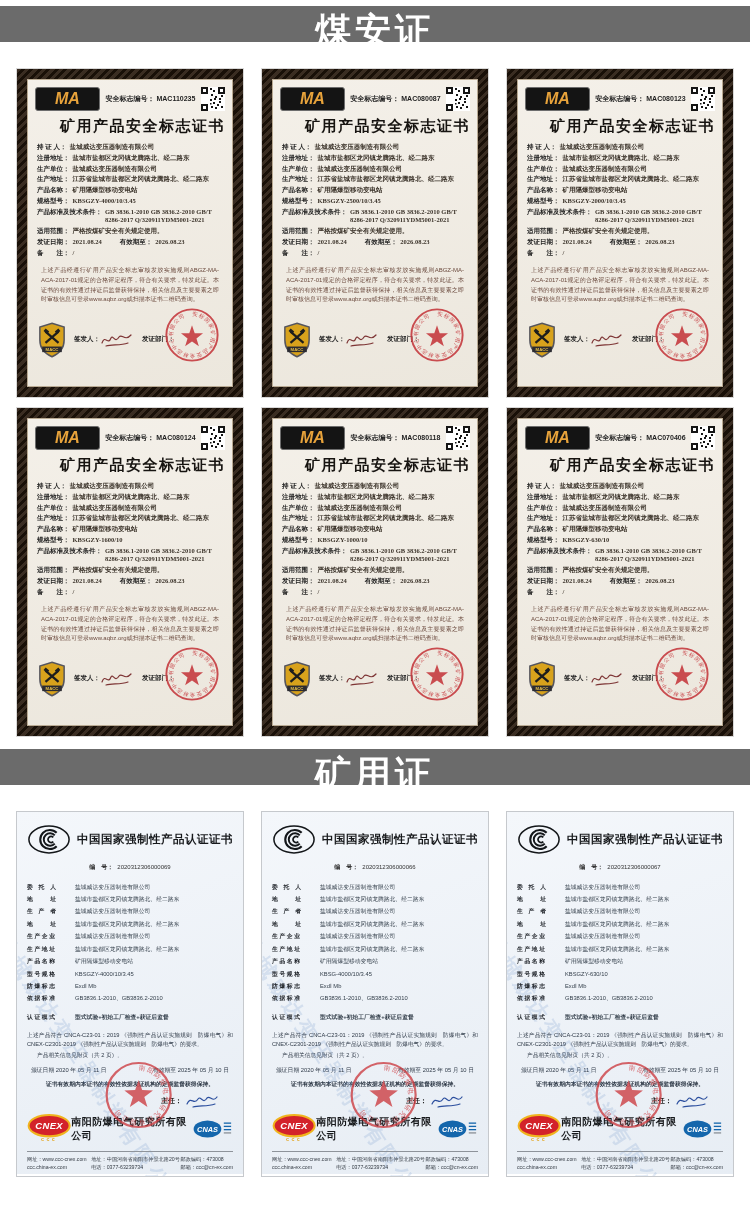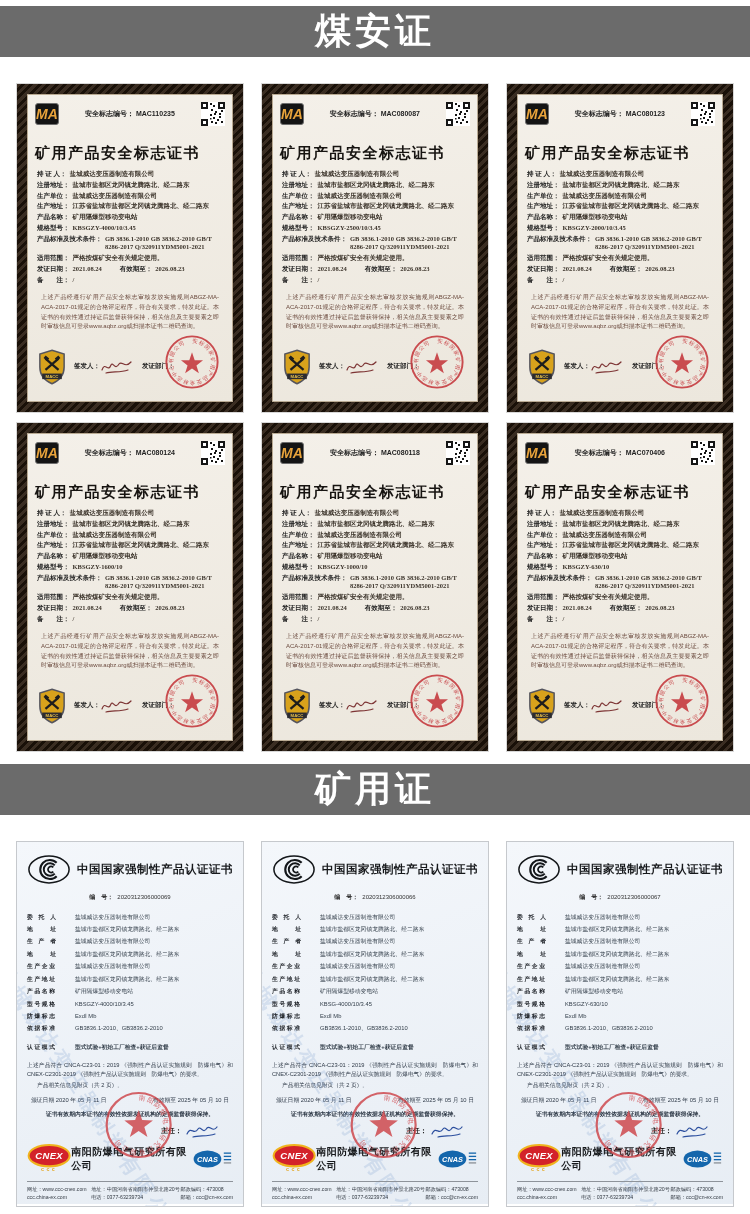"煤安证" .banner { height: 51px -> 36px }
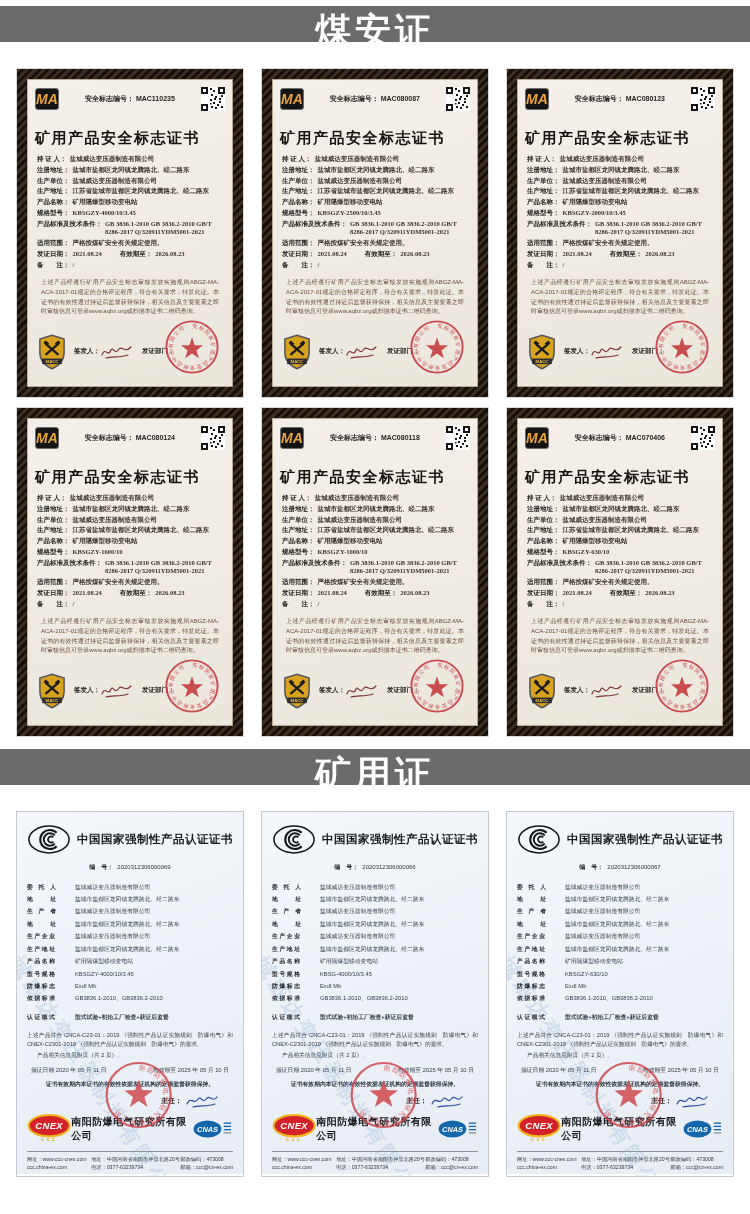"MA" .ma-logo { font-size: 14px -> 16px; padding: 2px 0 -> 2px 19px }
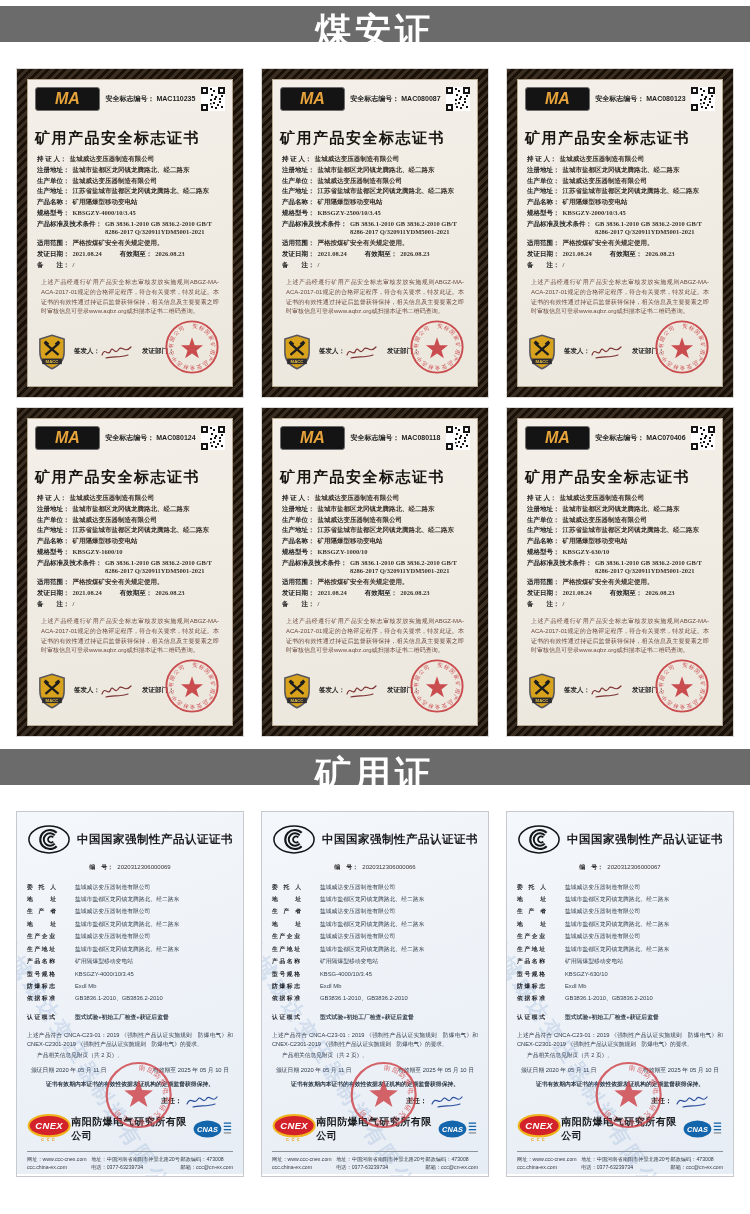"矿用产品安全标志证书" .ma-title { margin: 16px 0 7px -> 4px 0 7px; text-align: left -> right }
